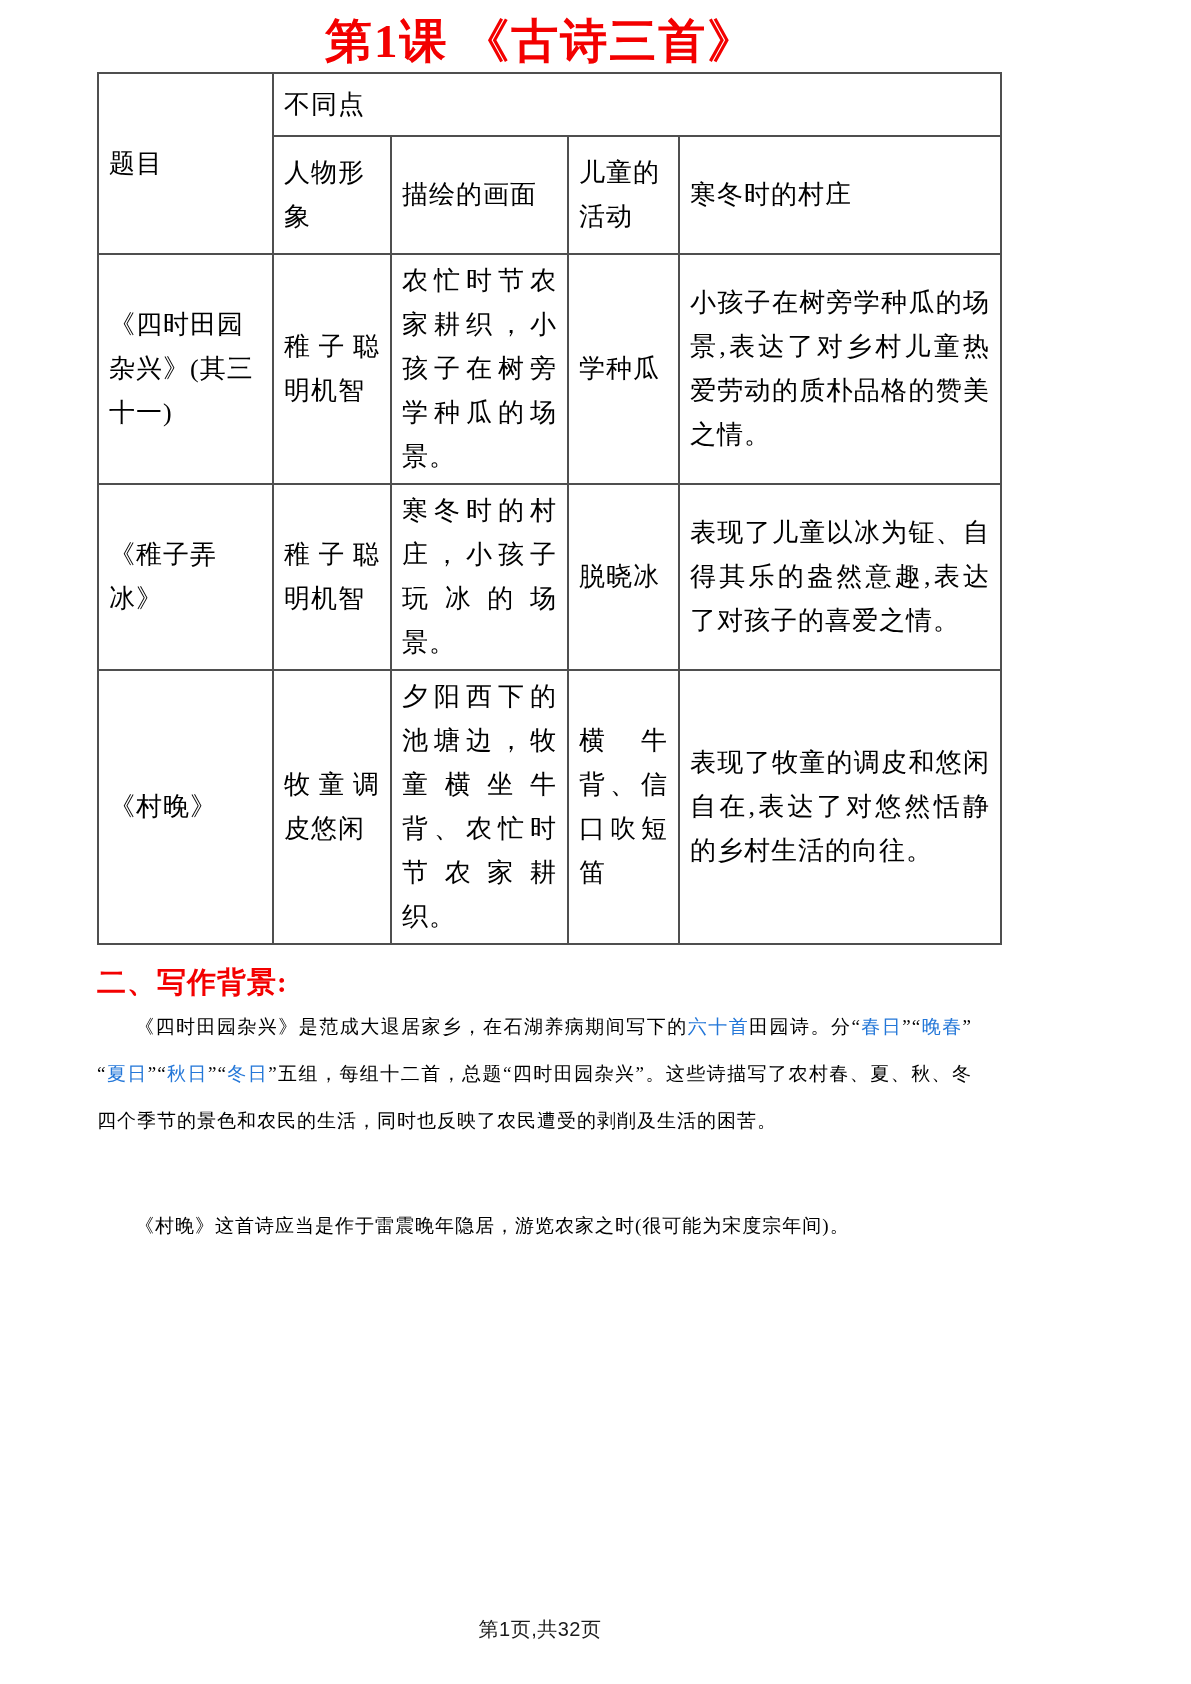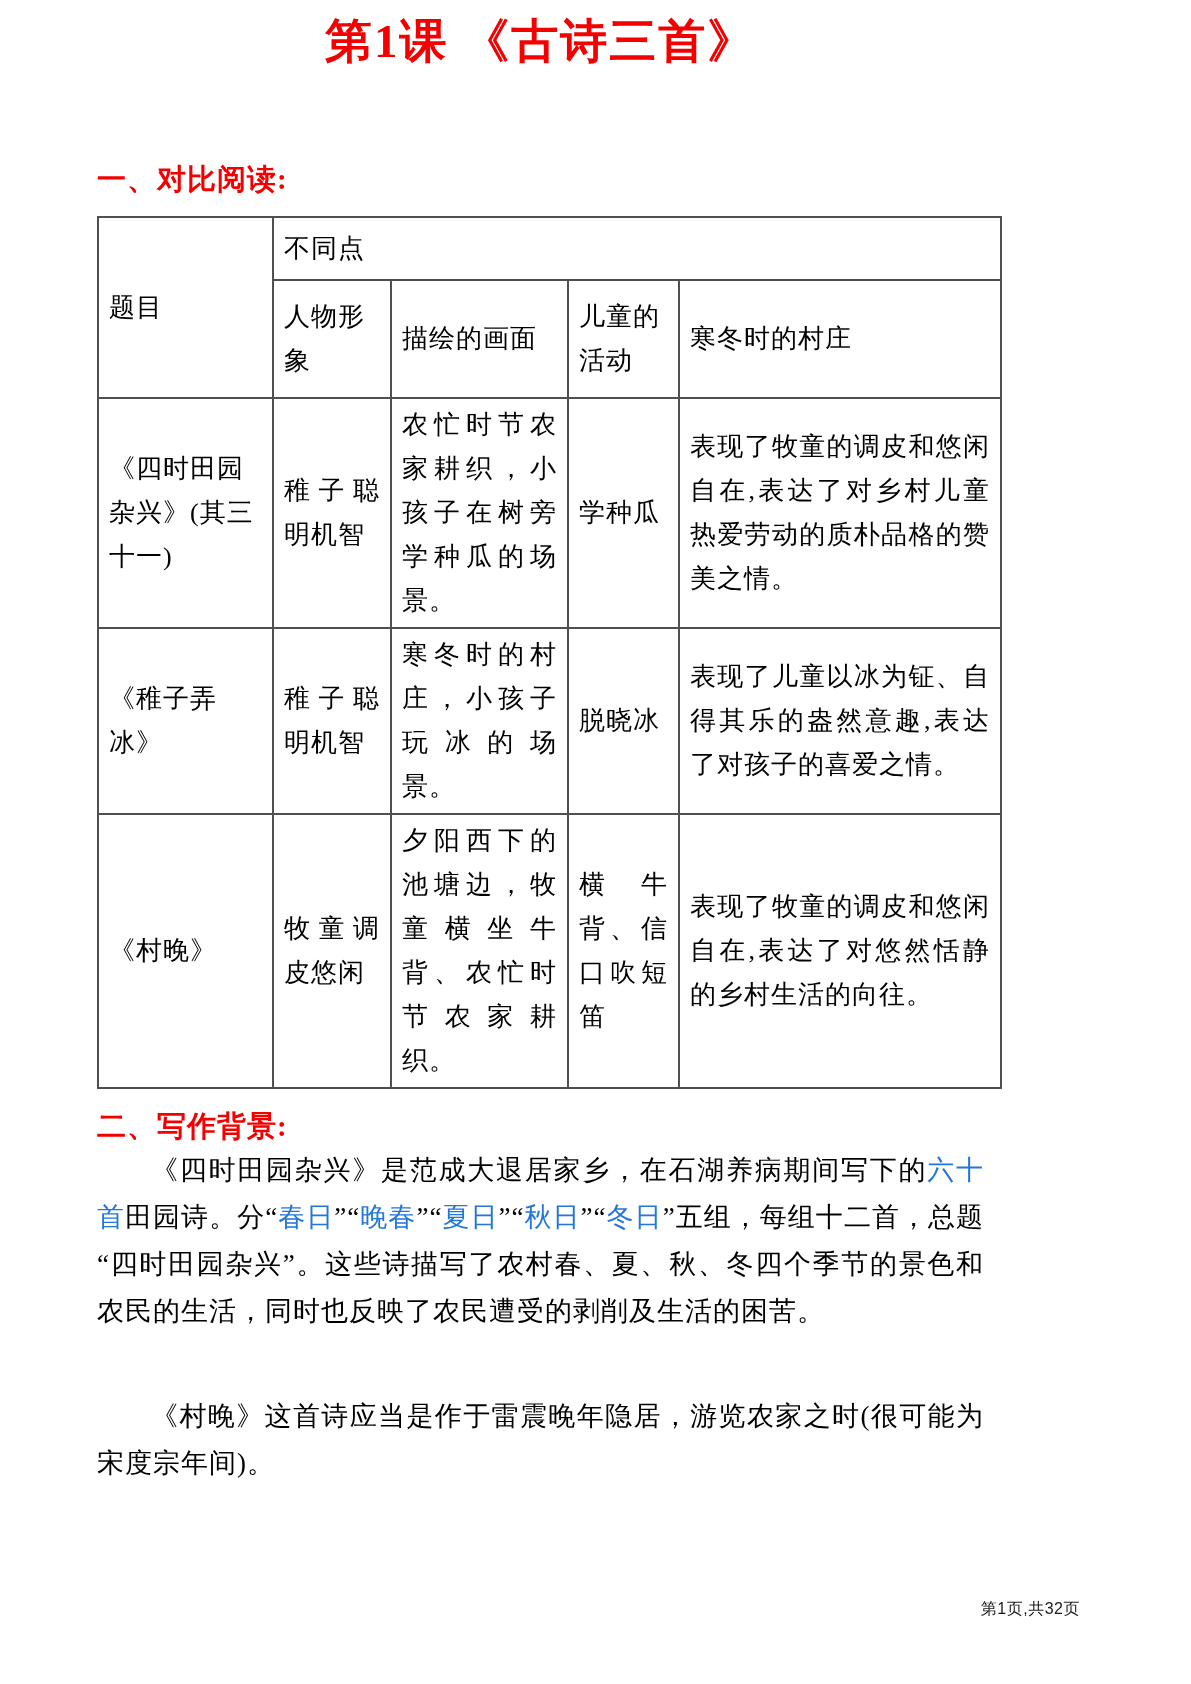"一、对比阅读:" h2.sec-heading { html: <h2>一、对比阅读:</h2> -> none }
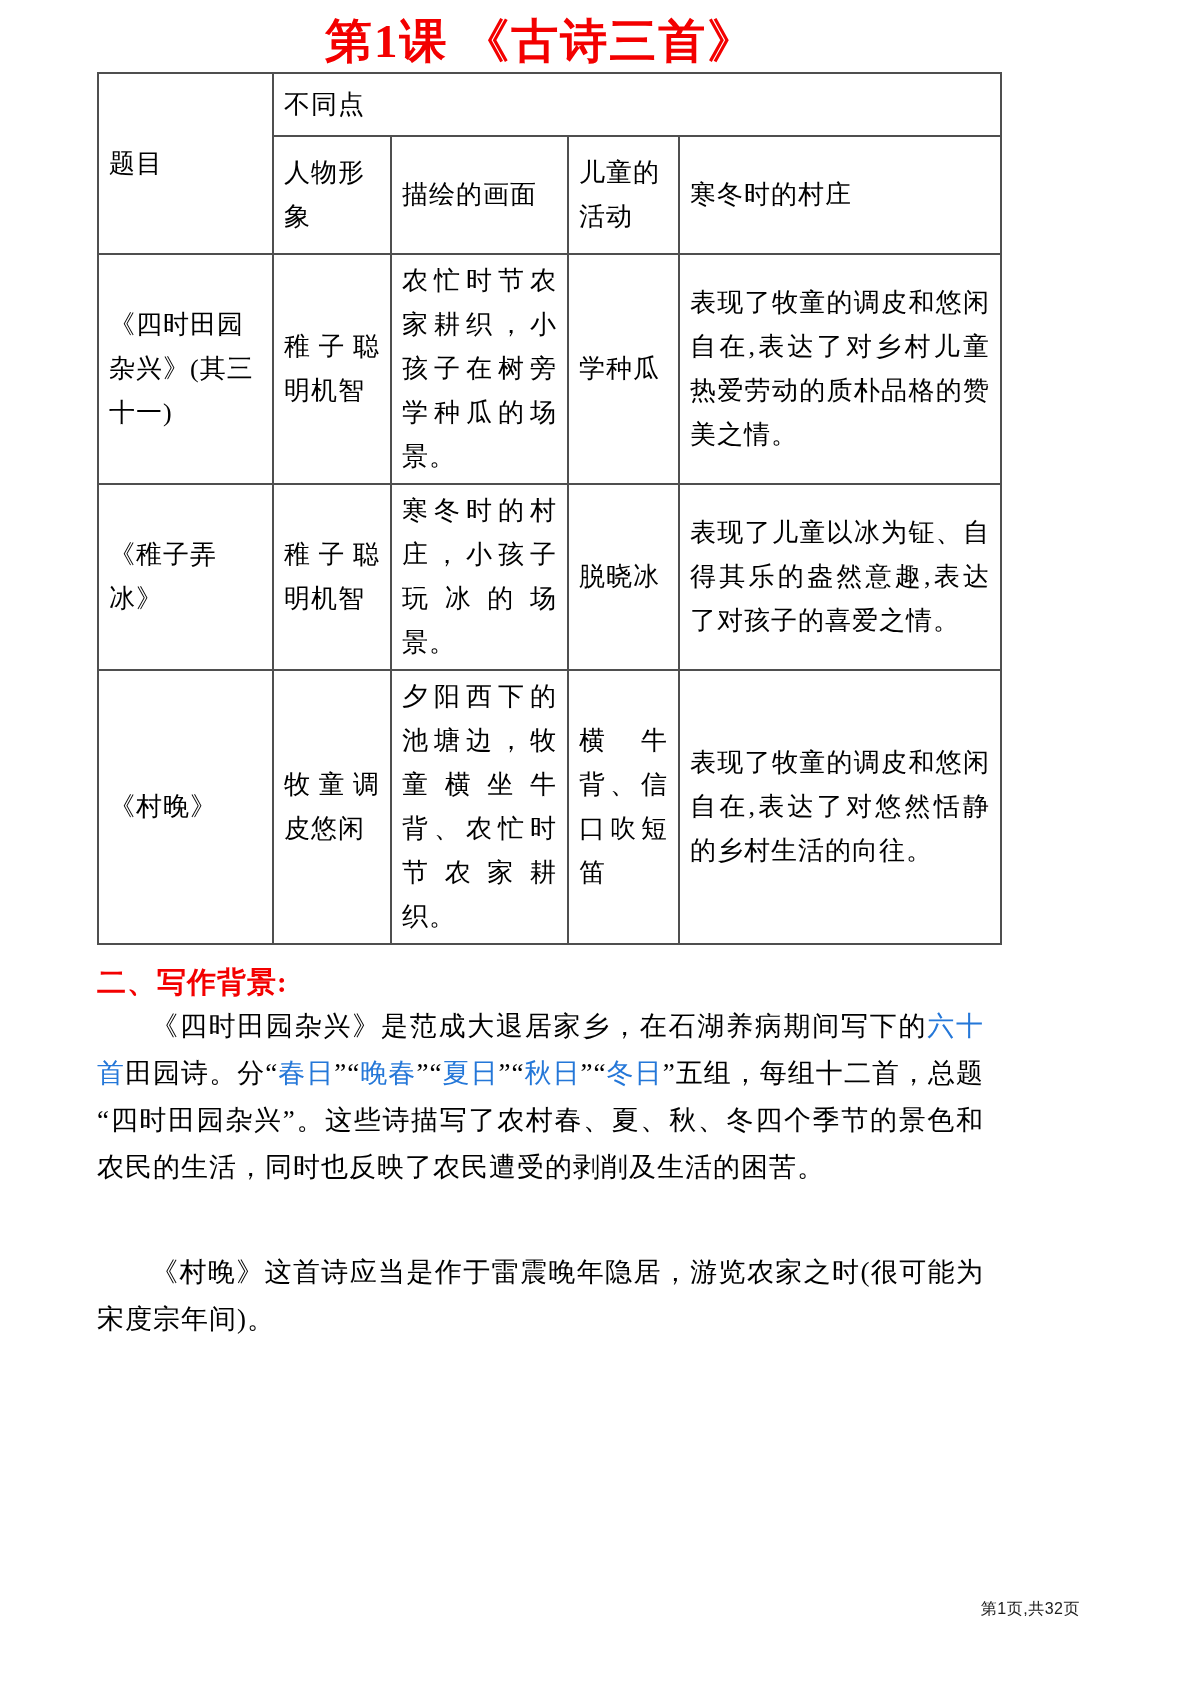"表现了牧童的调皮和悠闲自在,表达了对乡村儿童热爱劳动的质朴品格的赞美之情。" td.cell-just { text: 表现了牧童的调皮和悠闲自在 -> 小孩子在树旁学种瓜的场景 }
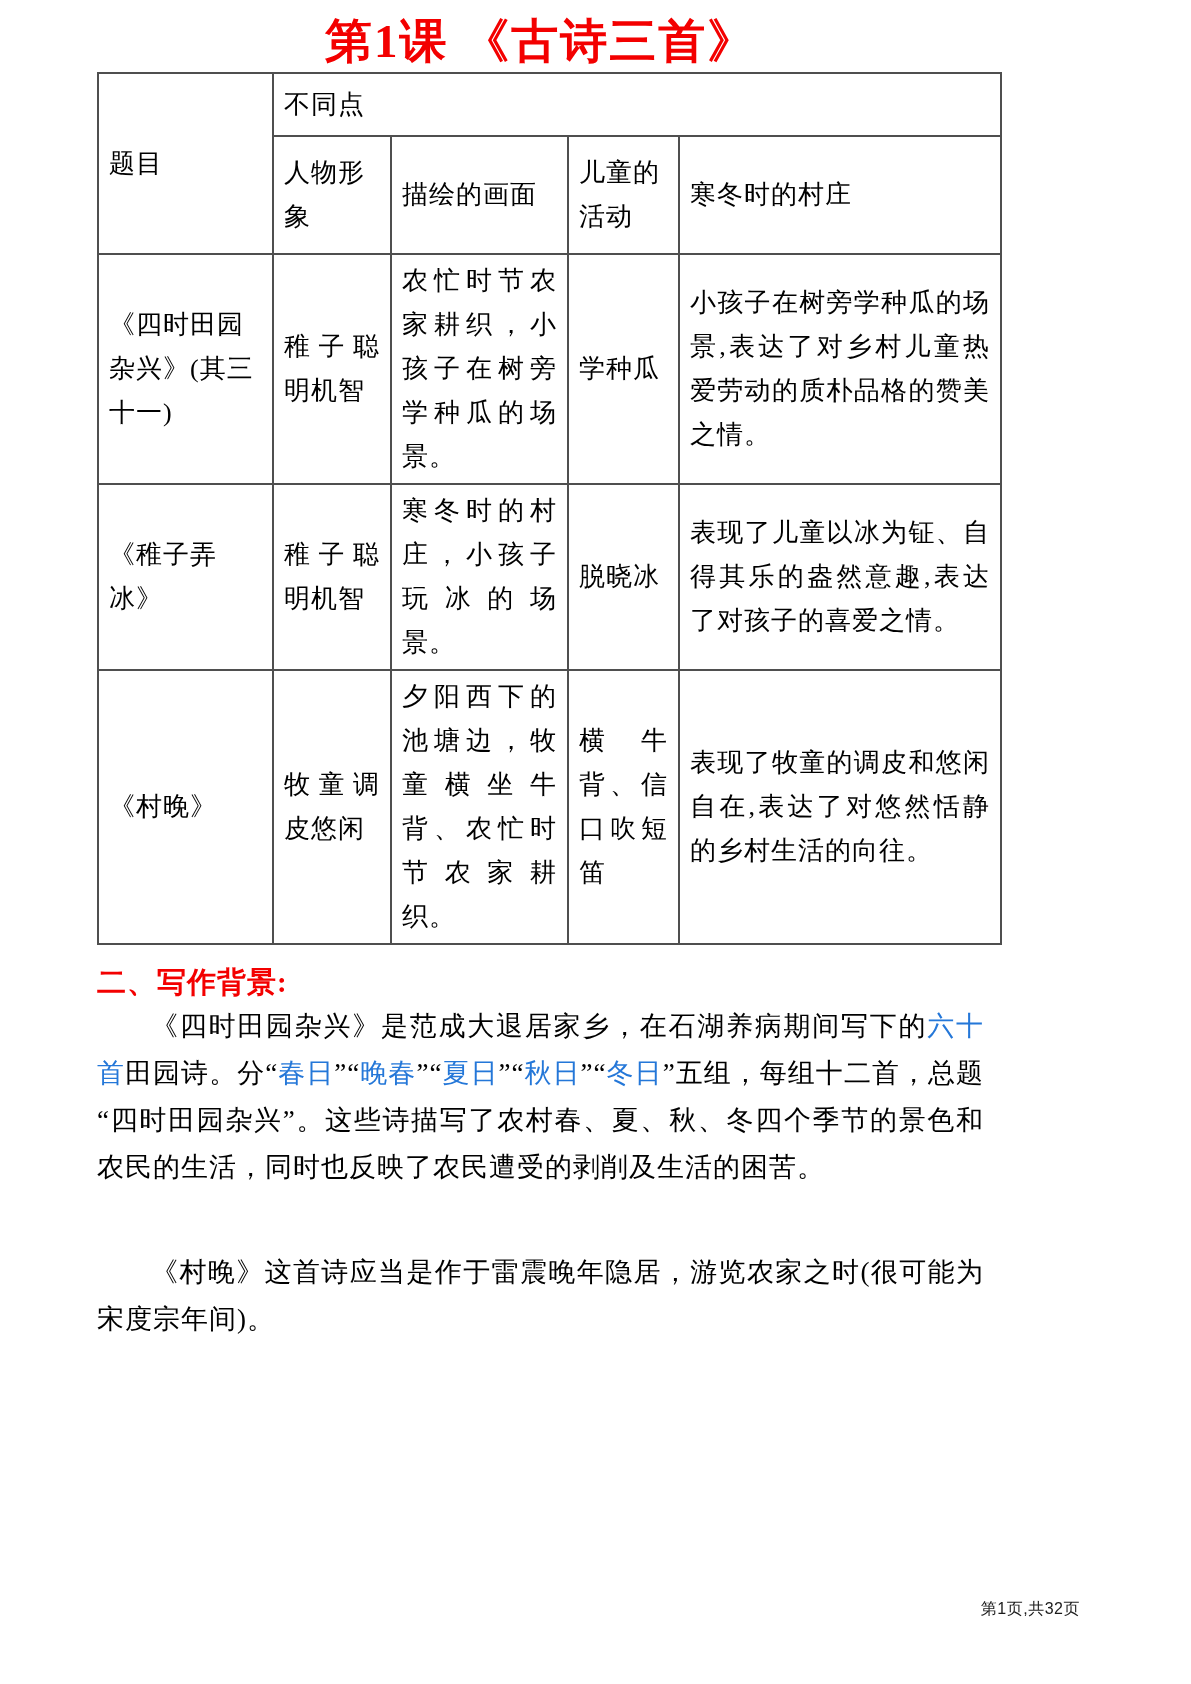"《四时田园杂兴》是范成大退居家乡，在石湖养病期间写下的六十首田园诗。分“春日”“" .para { font-size: 27px -> 19px; margin: 0 0 58px 0 -> 0 12px 58px 0 }
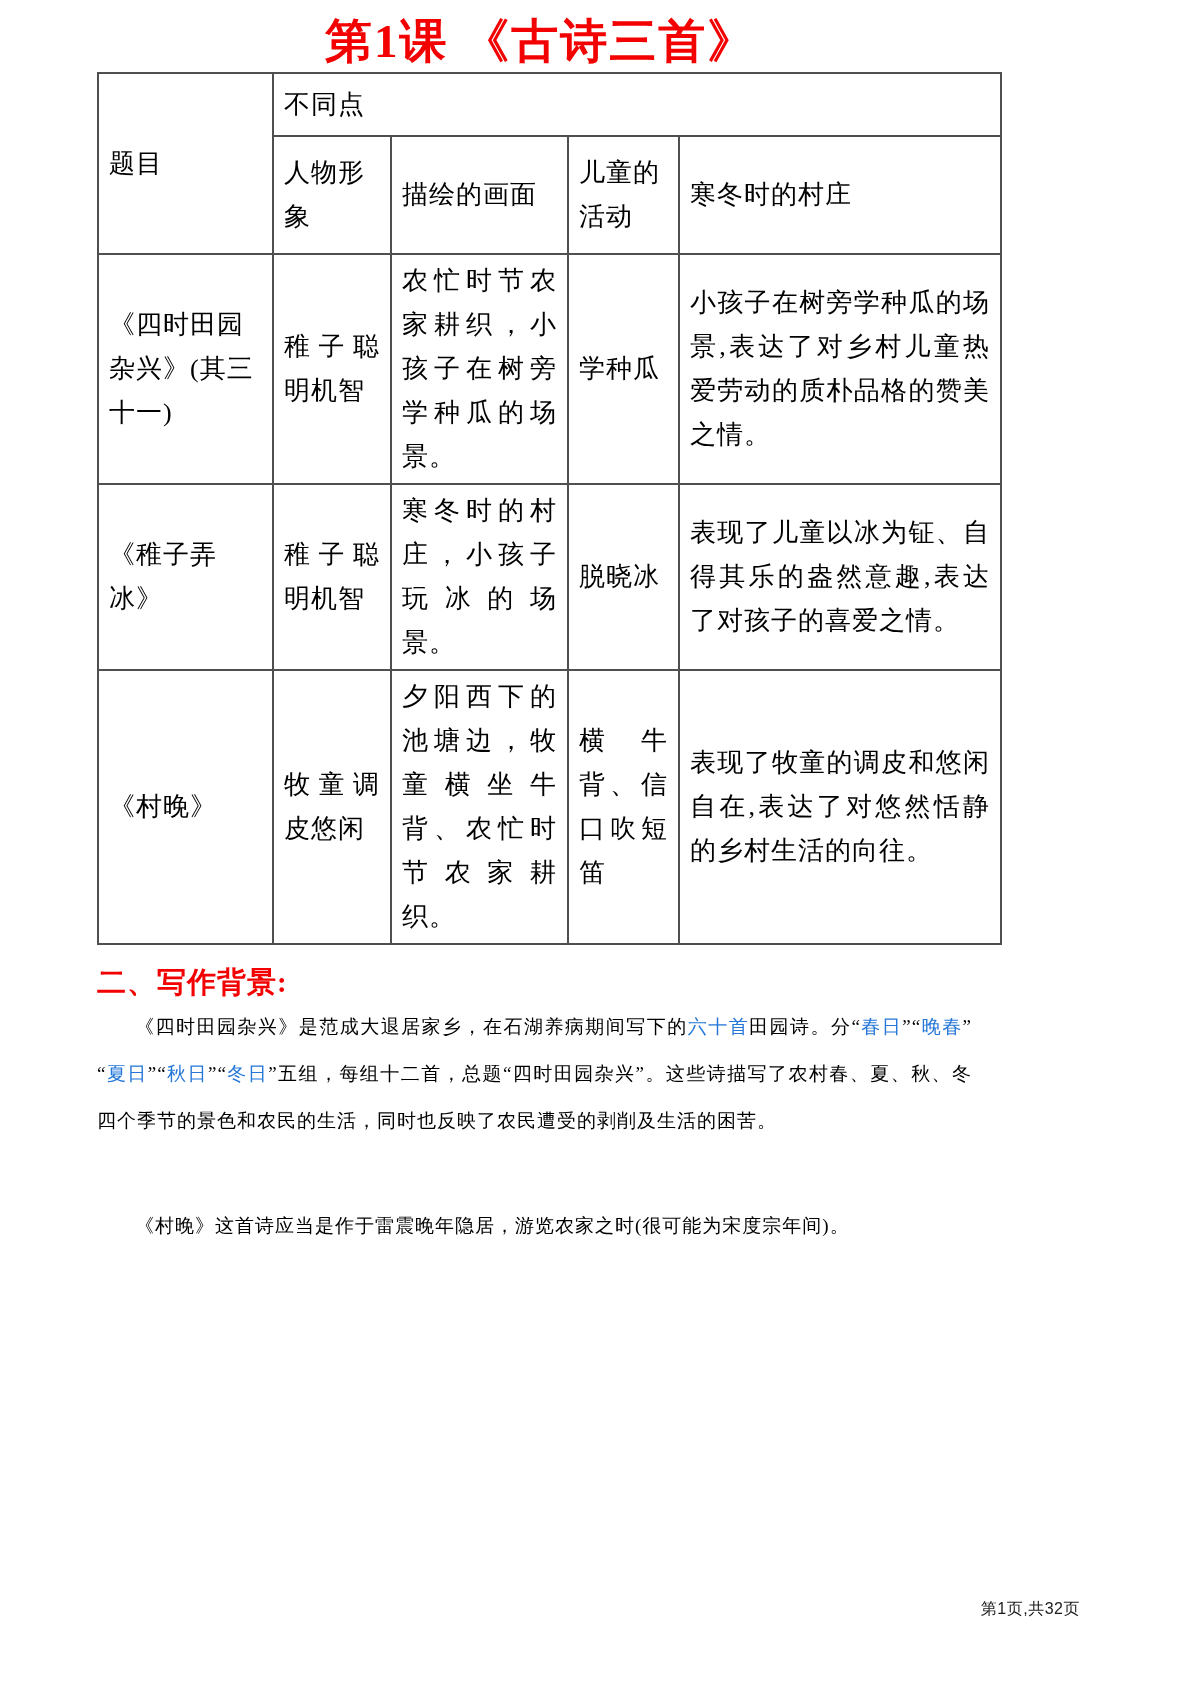"第1页,共32页" .footer { bottom: 64px -> 41px; font-size: 16px -> 20px; text-align: right -> center }
